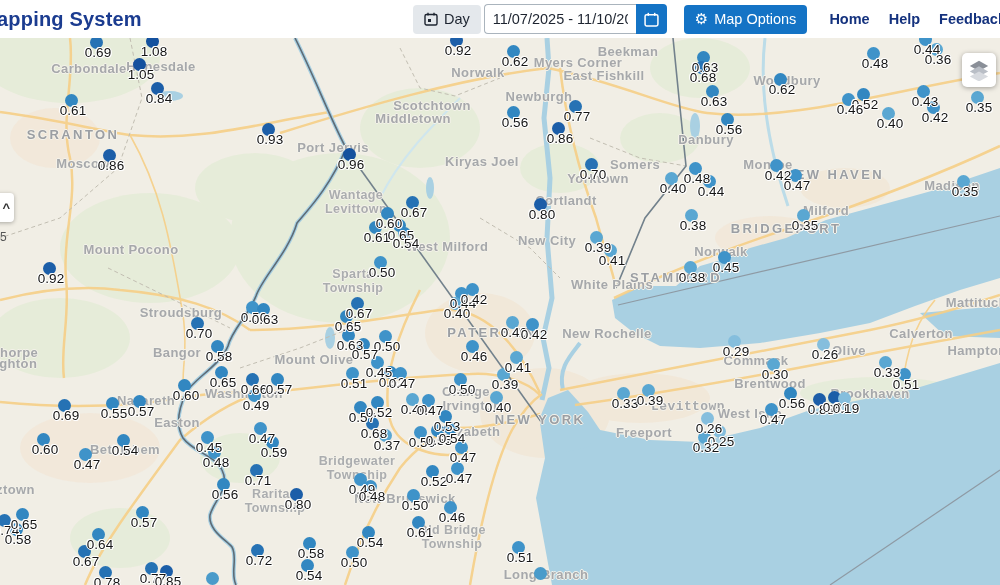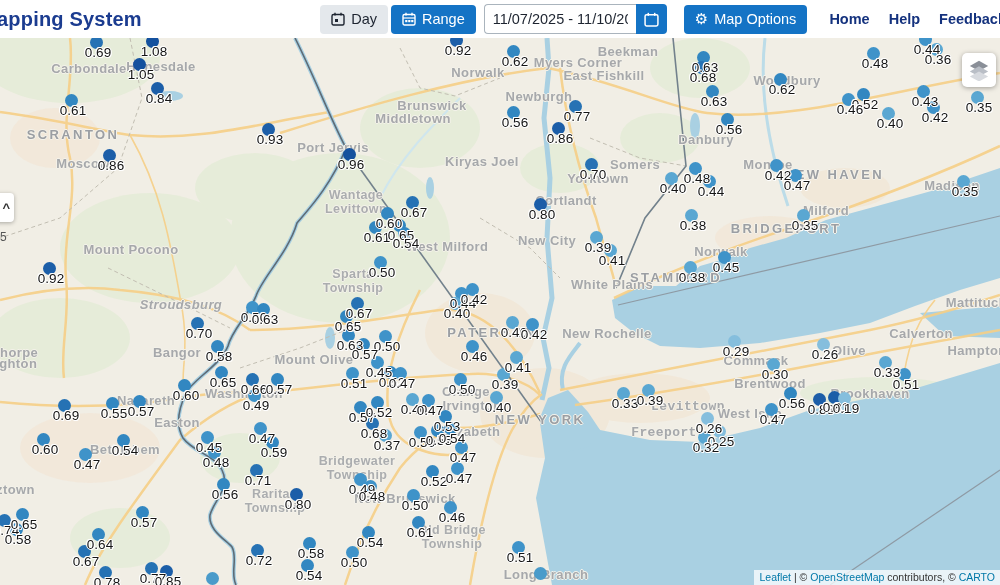"Range" button.btn { html: <button> <svg> <rect></rect> <line></line> <line></line> <line></line> <rect></rect> <rect></rect> <rect></rect> </svg> <span>Range</span> </button> -> none }
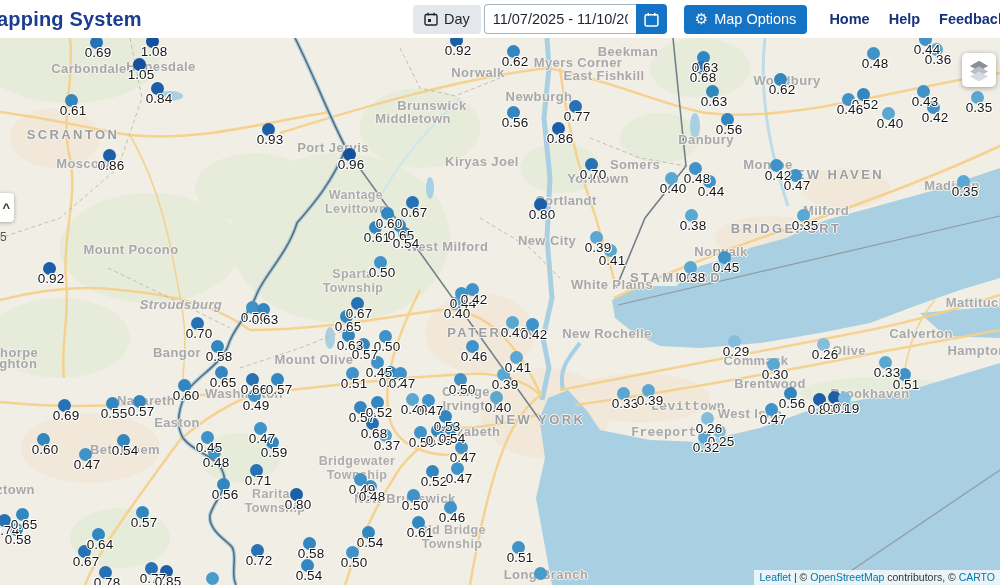"Brunswick" div.place { text: Brunswick -> Scotchtown }
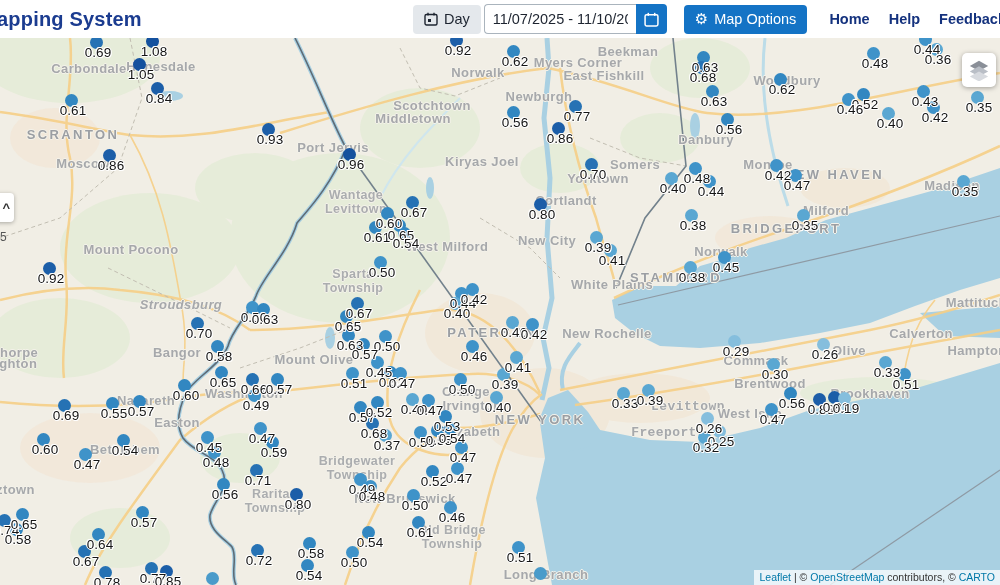"Stroudsburg" div.place { font-style: italic -> none; top: 260px -> 268px }
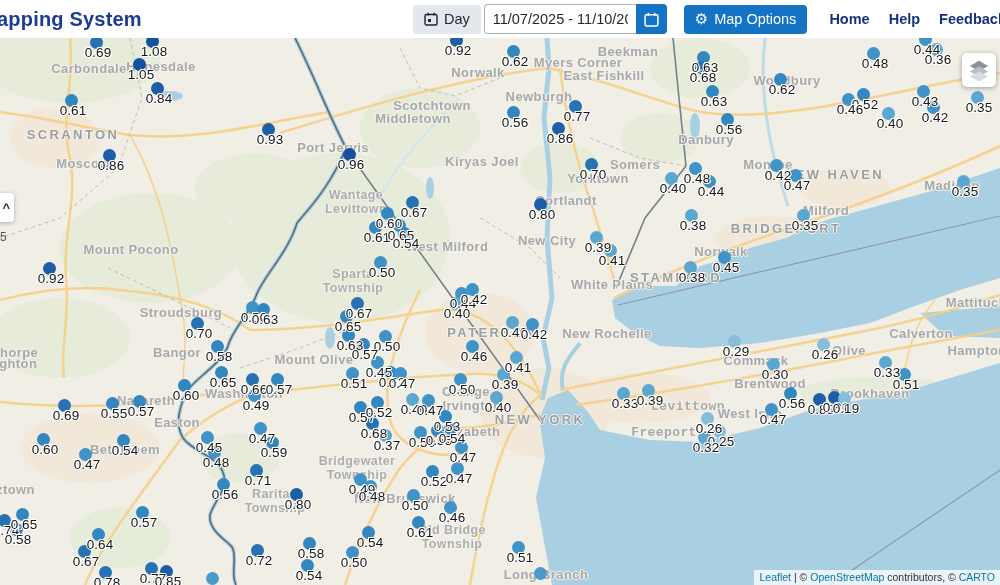"Freeport" div.place { font-family: Liberation Mono, monospace -> none; left: 664px -> 644px }
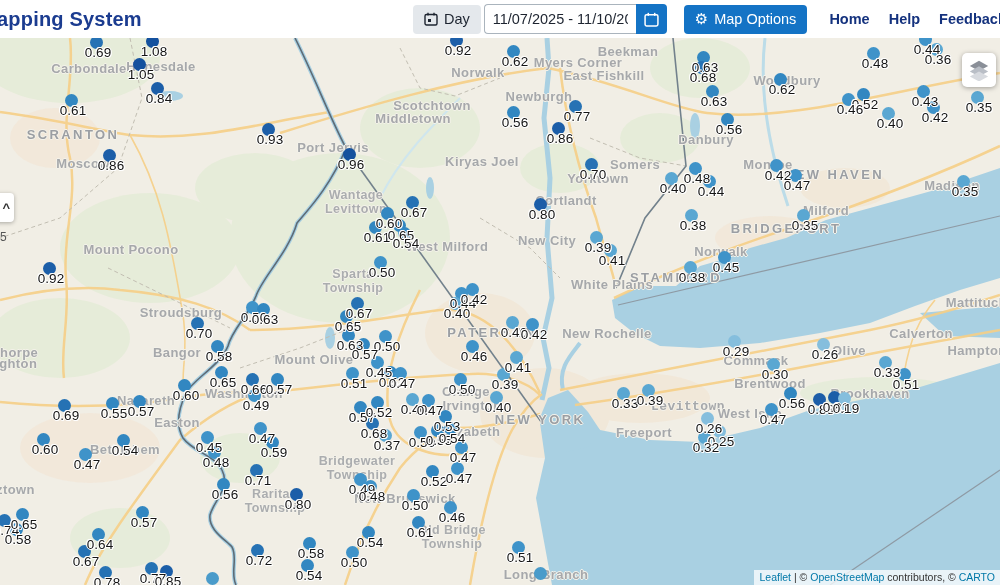"Leaflet | © OpenStreetMap contributors," div { html: <div><a>Leaflet</a><span> | © </span><a>OpenStreetMap</a><span> contributors, © </span><a>CARTO</a></div> -> none }
